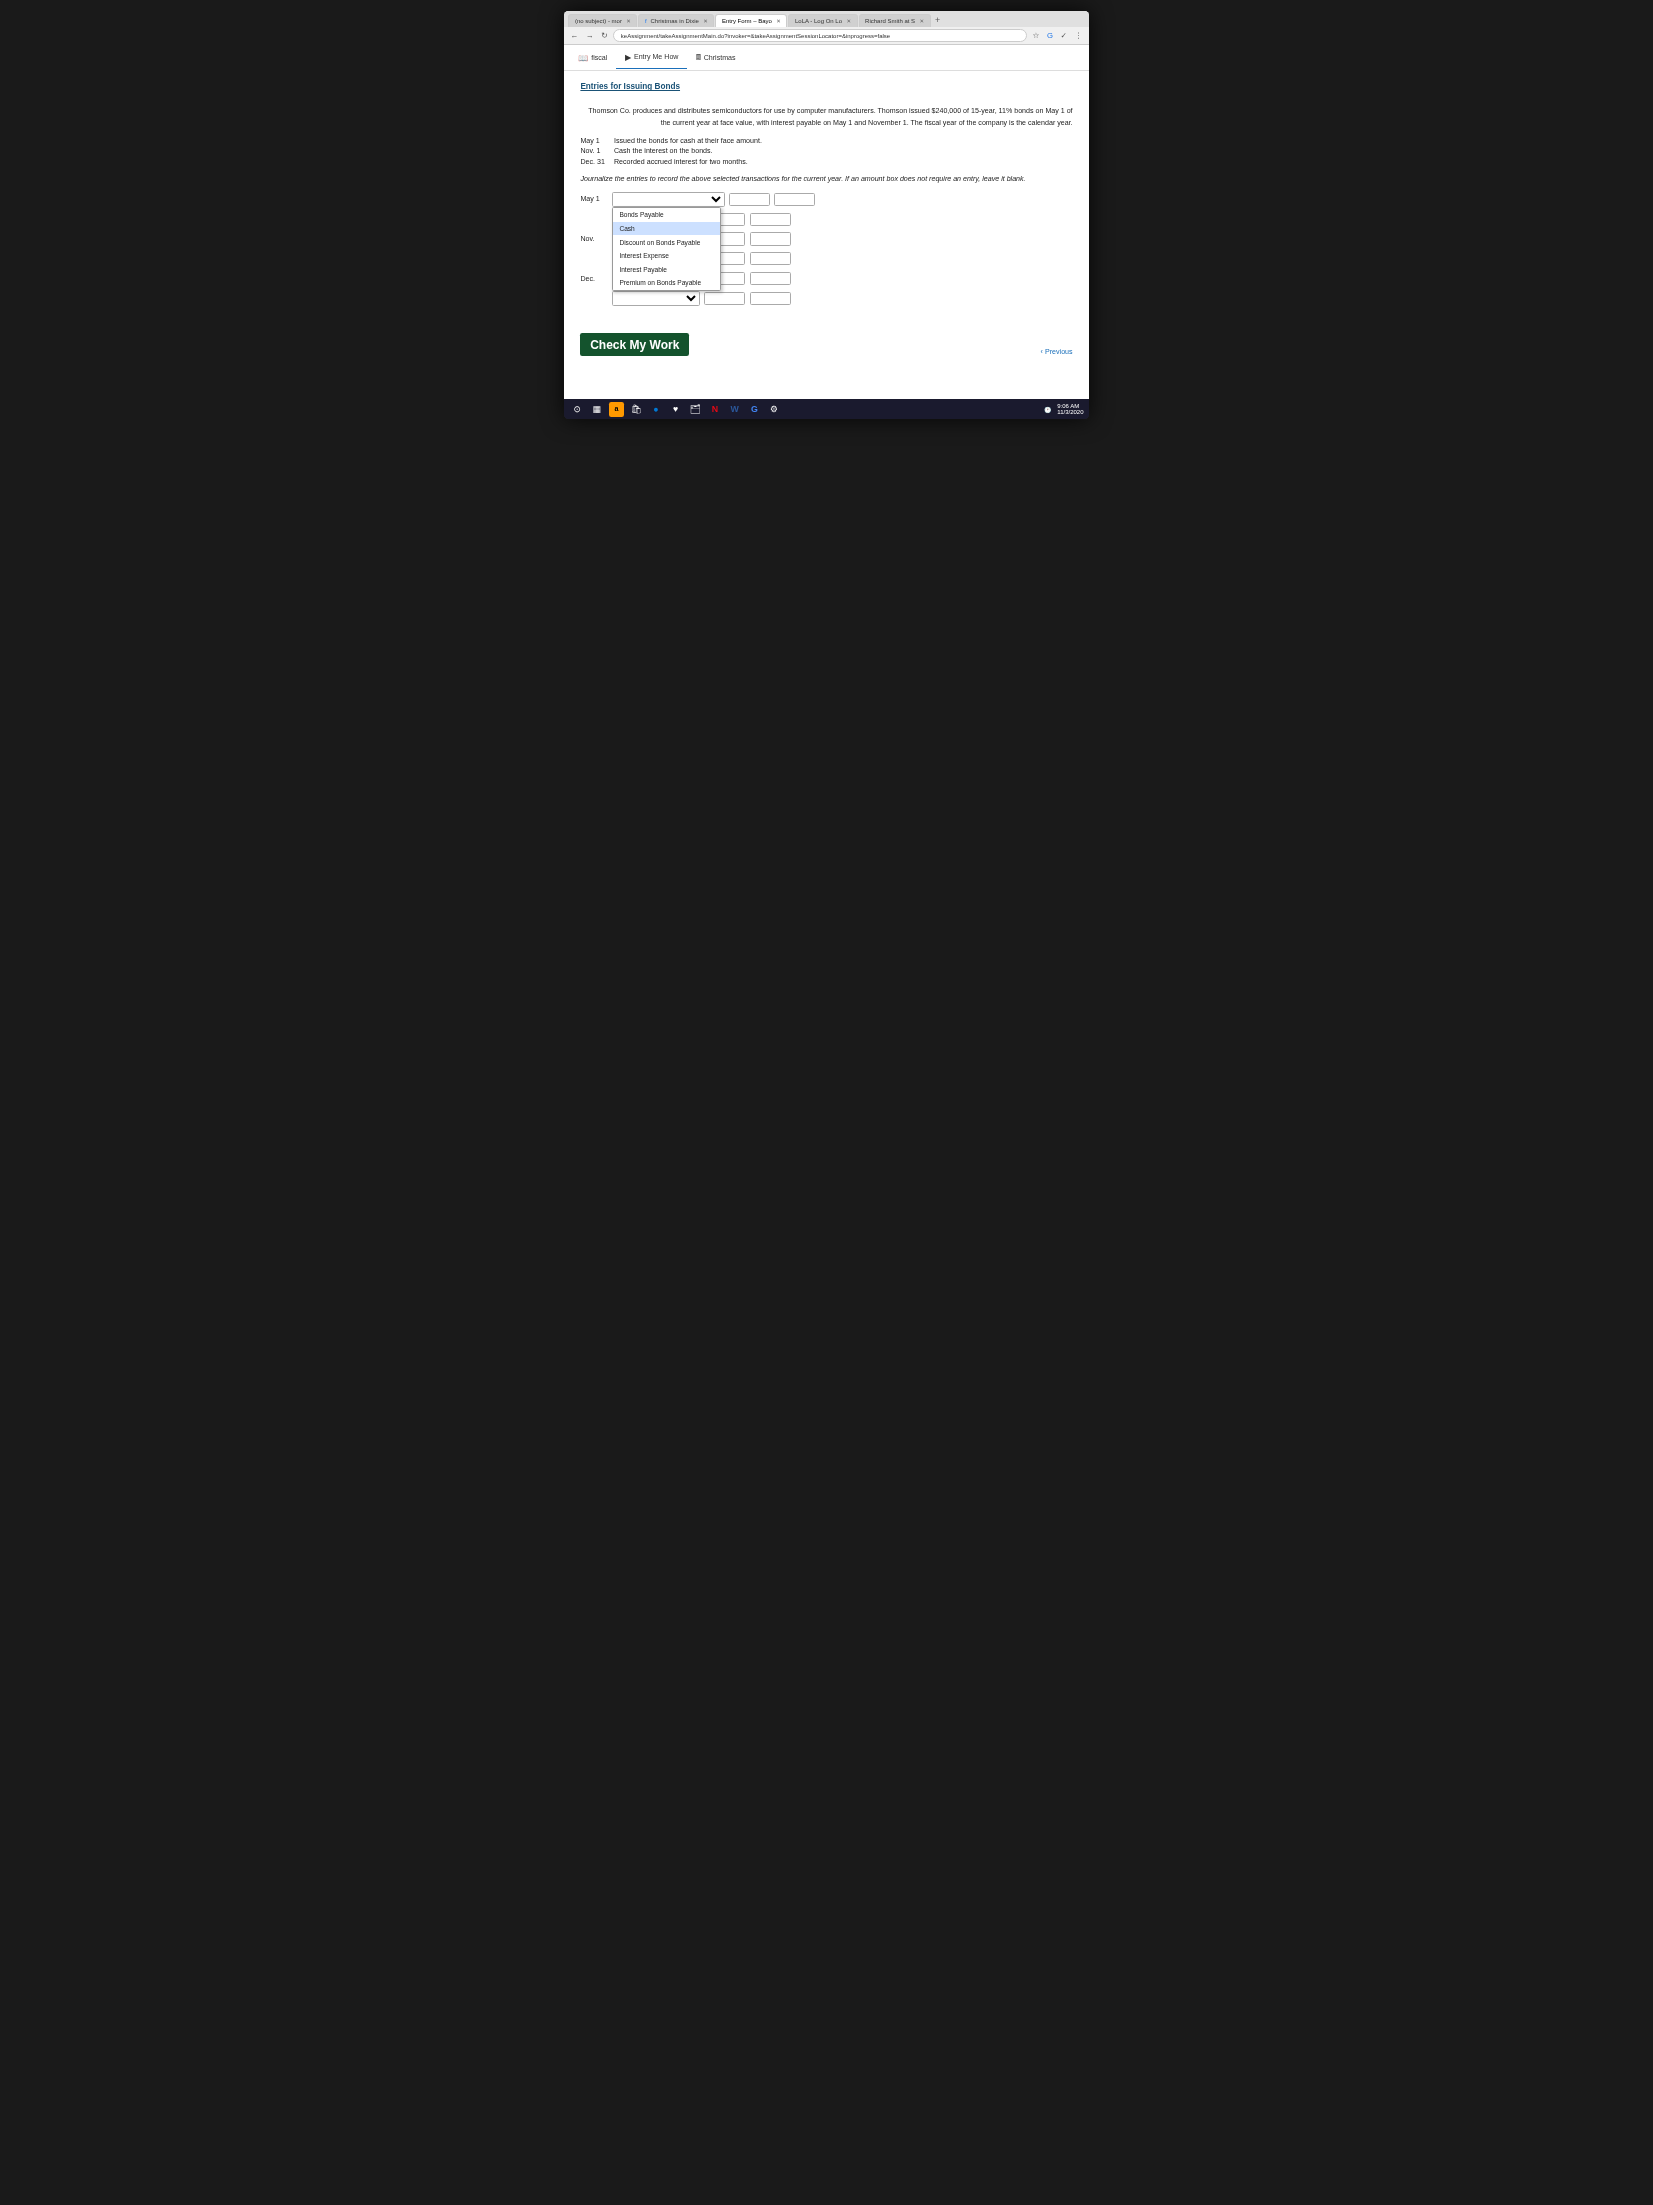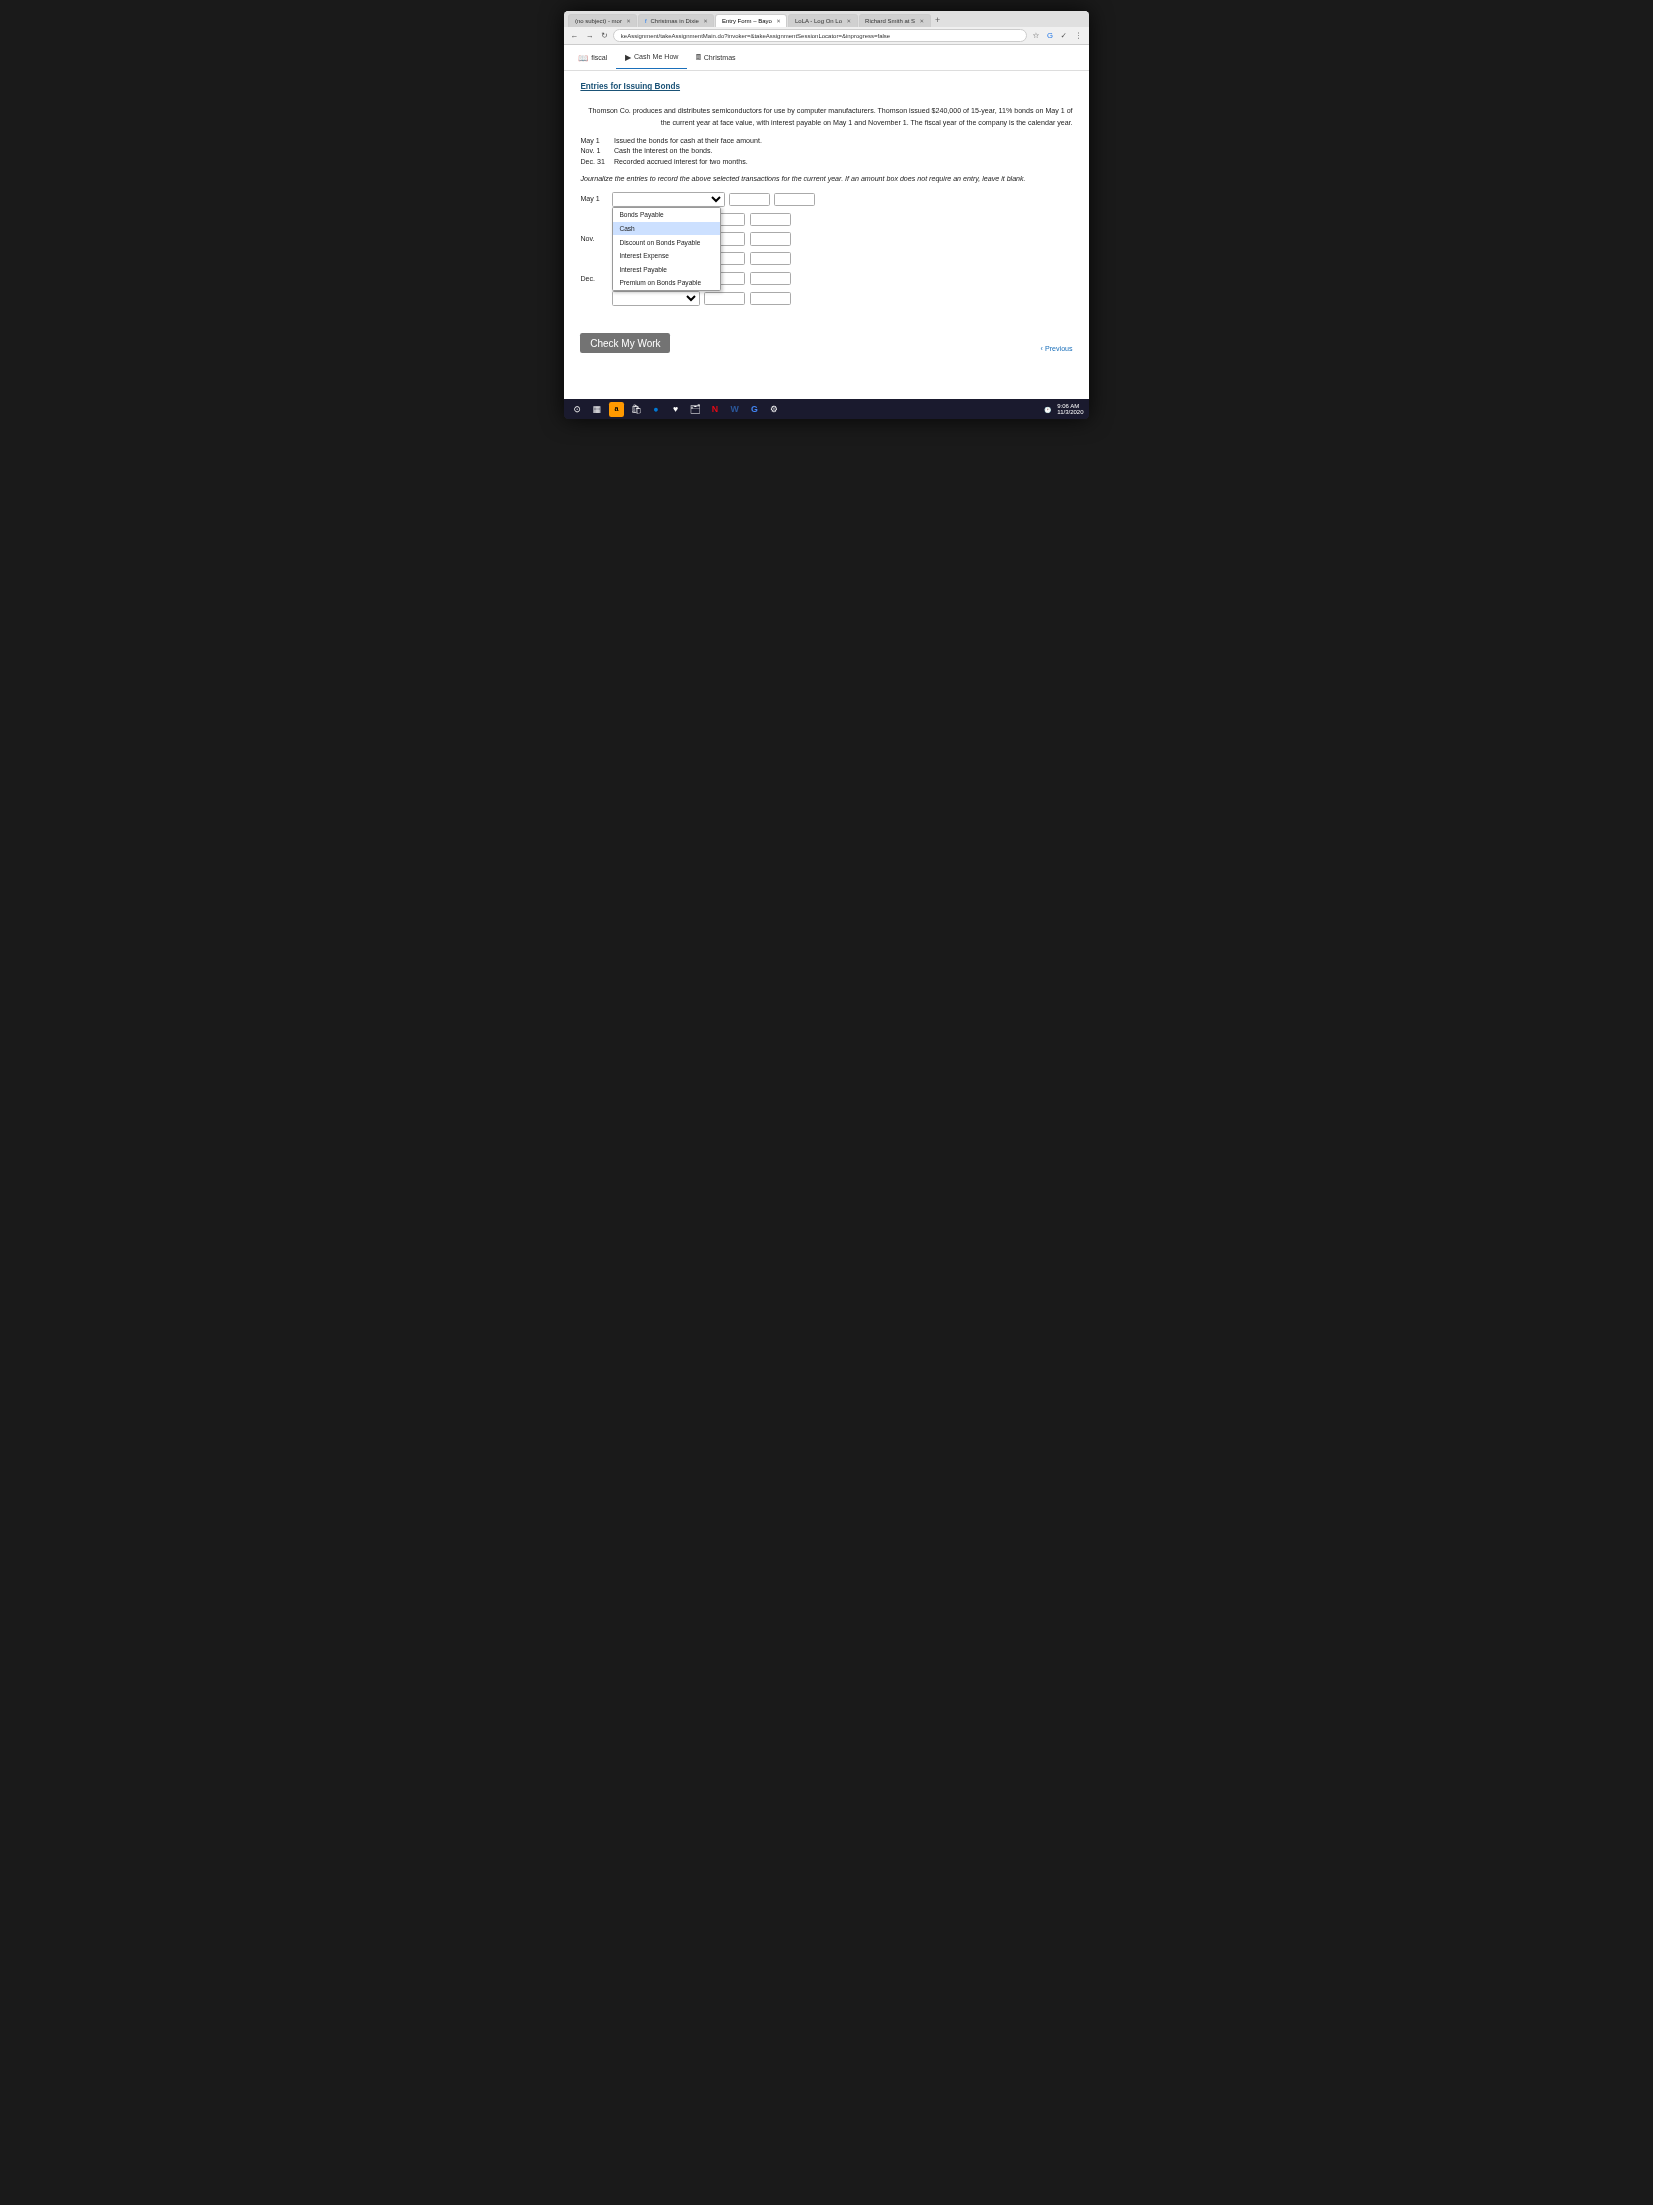"Cash Me How" span { text: Cash -> Entry }
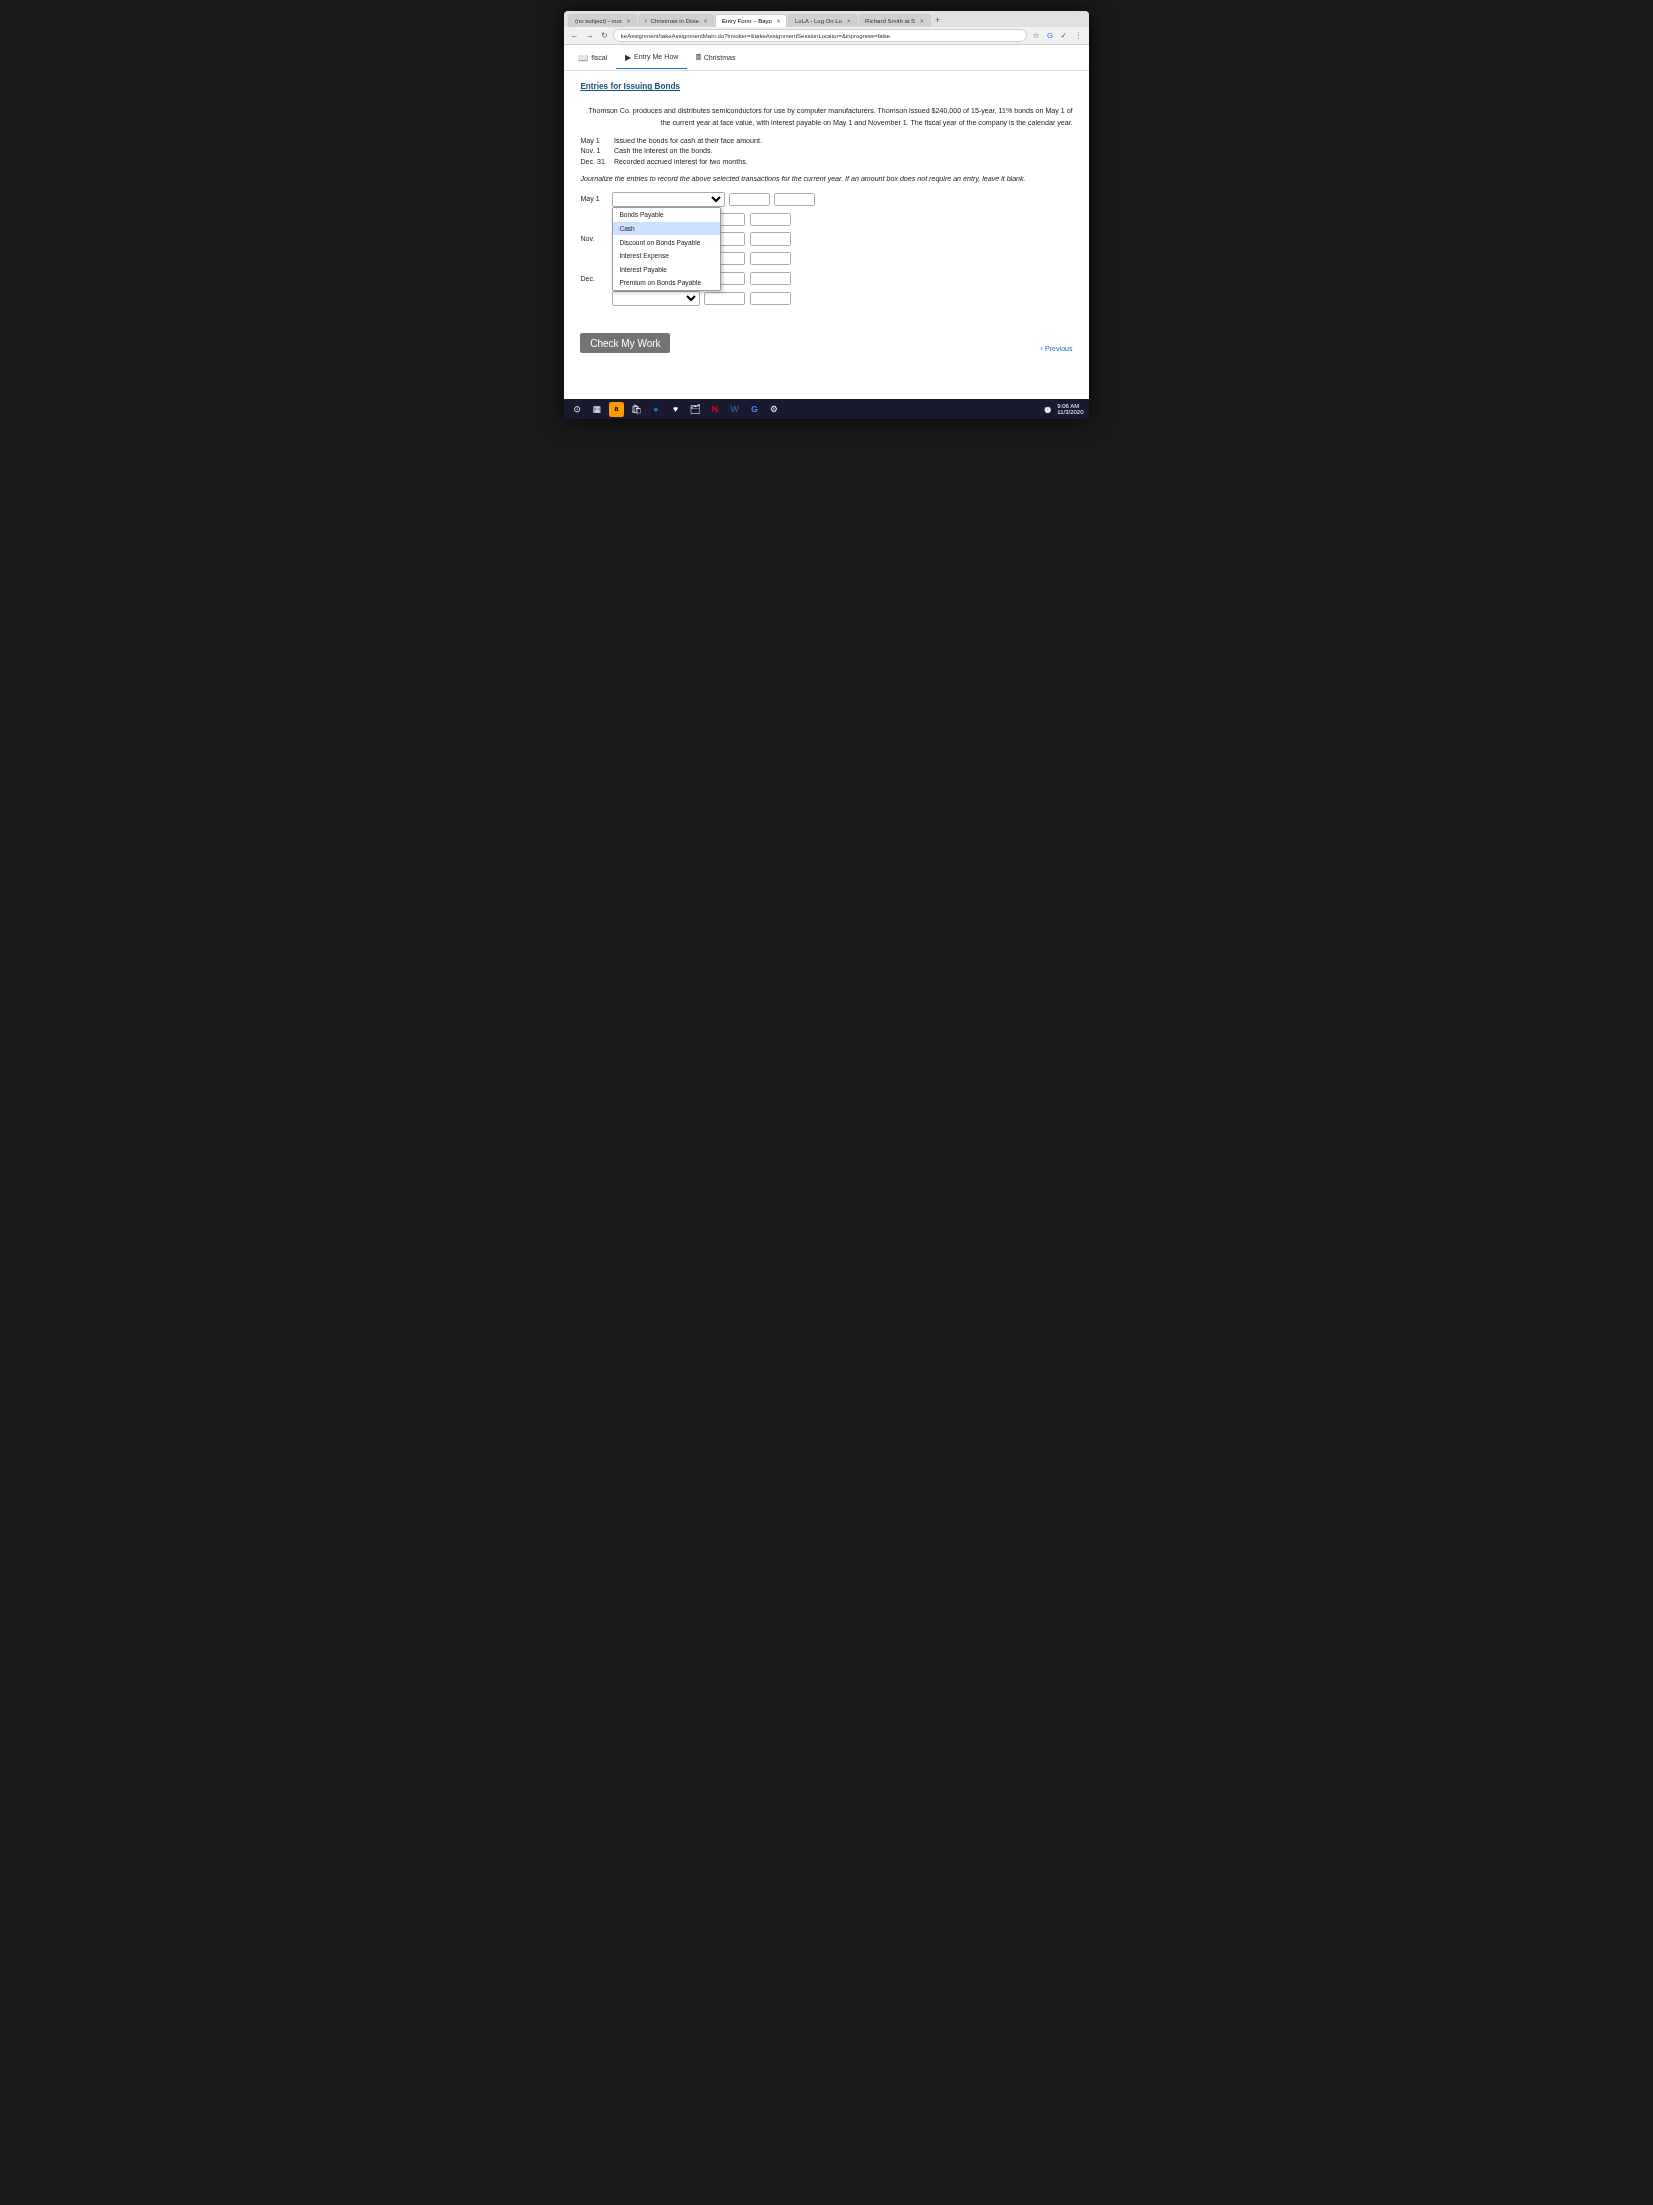"Check My Work" .check-btn { background: #737373 -> #14532d; font-size: 10px -> 12px; font-weight: 400 -> 700 }
